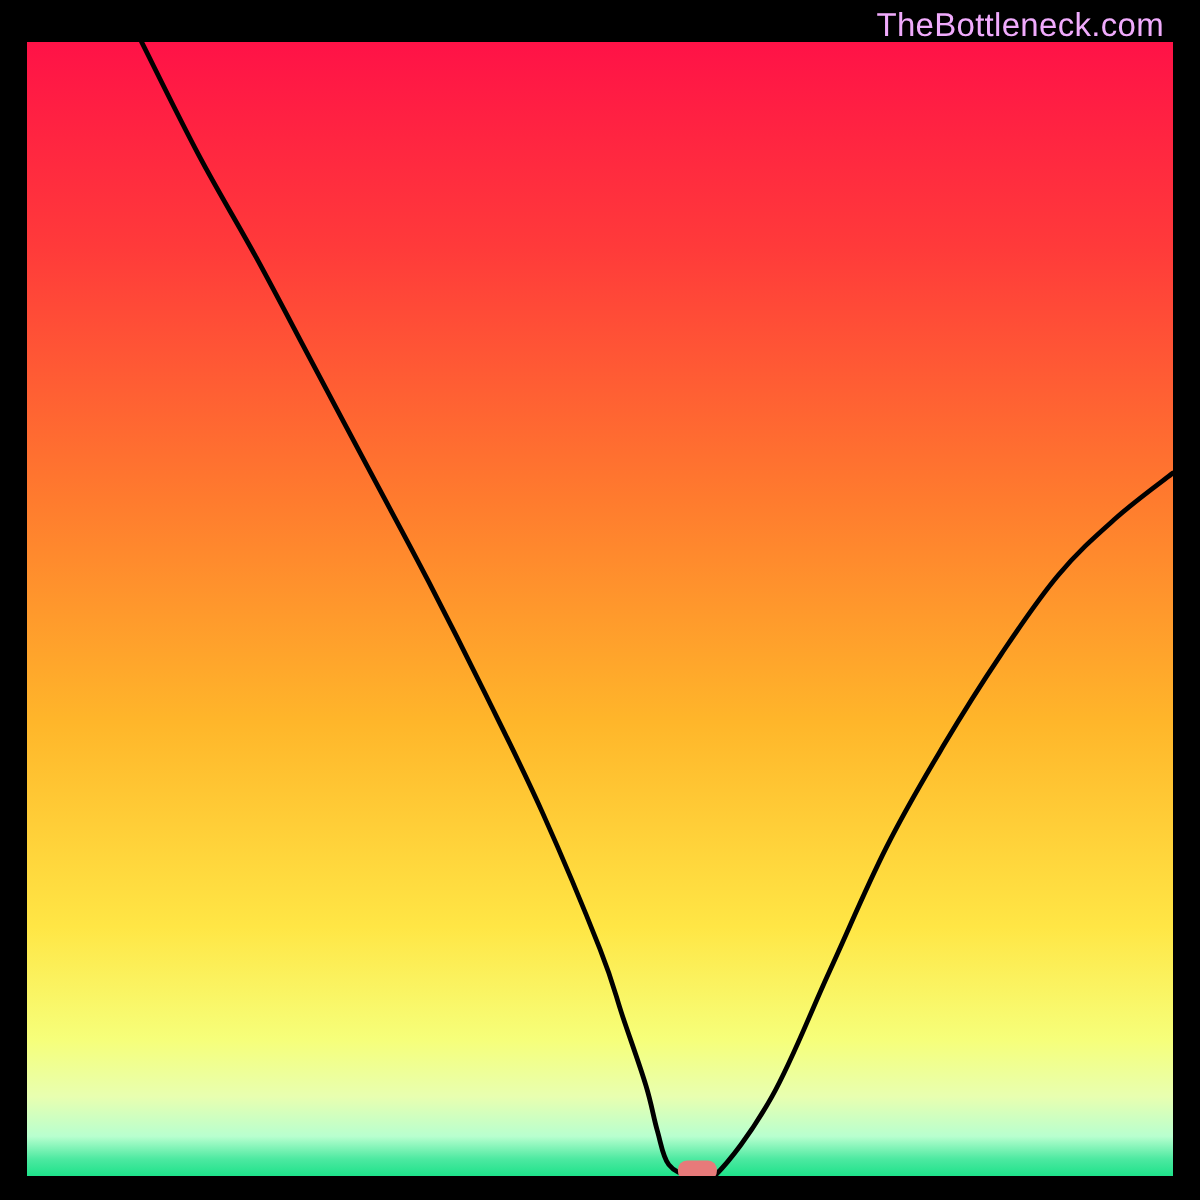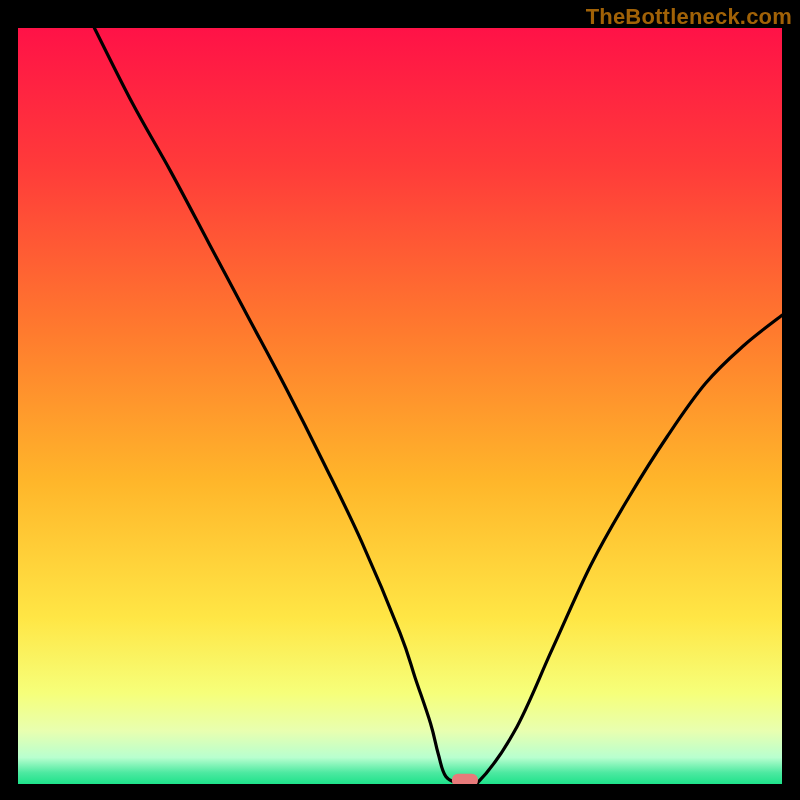"TheBottleneck.com" .watermark { color: #a16207 -> #f0abfc; font-weight: 700 -> 400; right: 8px -> 24px }
